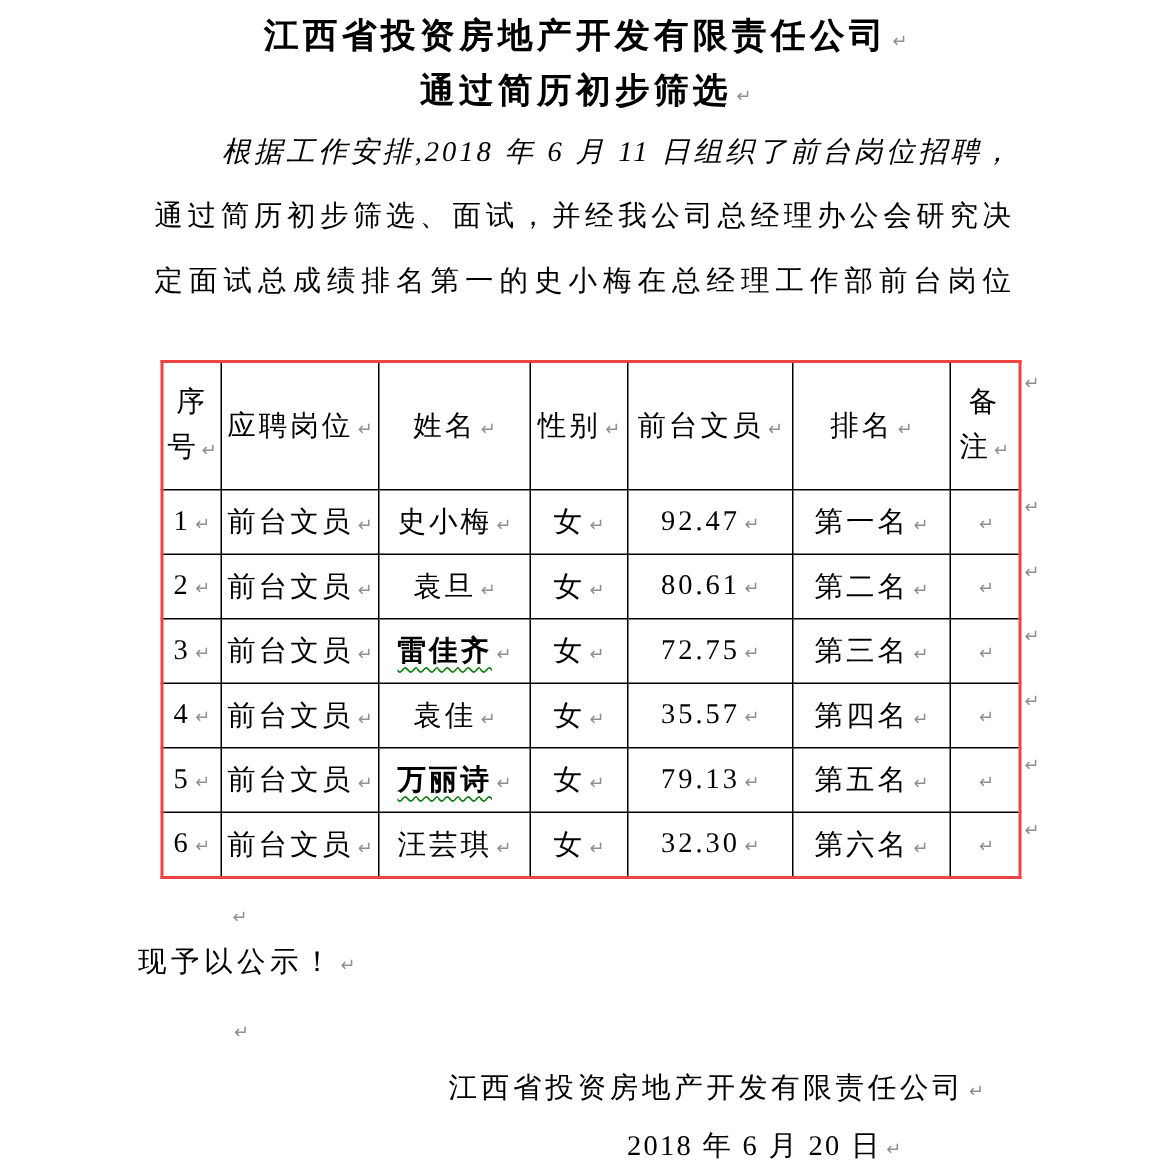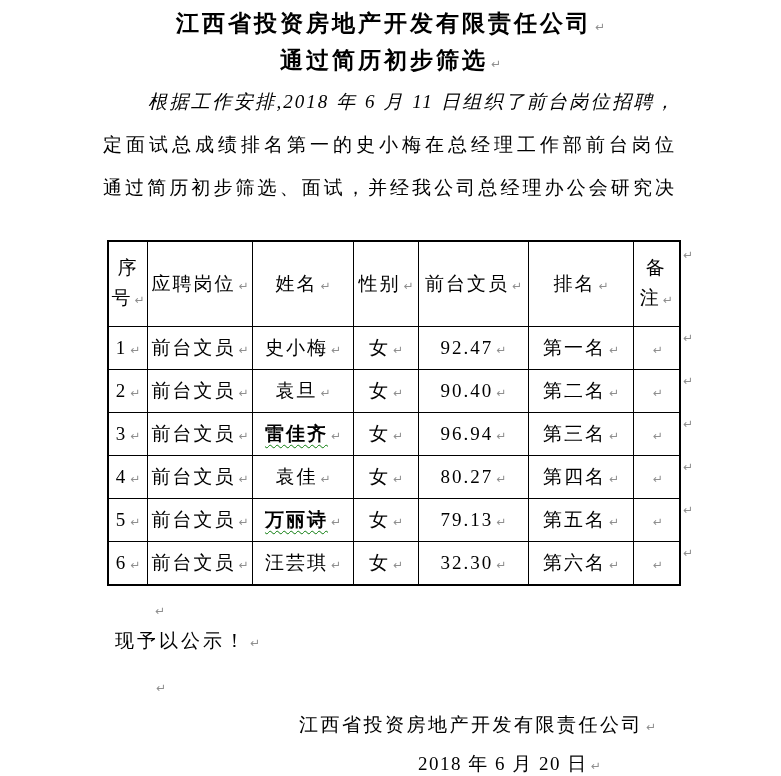"定面试总成绩排名第一的史小梅在总经理工作部前台岗位" div.bline { order: before "通过简历初步筛选、面试，并经我公司总经理办公会研究决" -> after "通过简历初步筛选、面试，并经我公司总经理办公会研究决" }
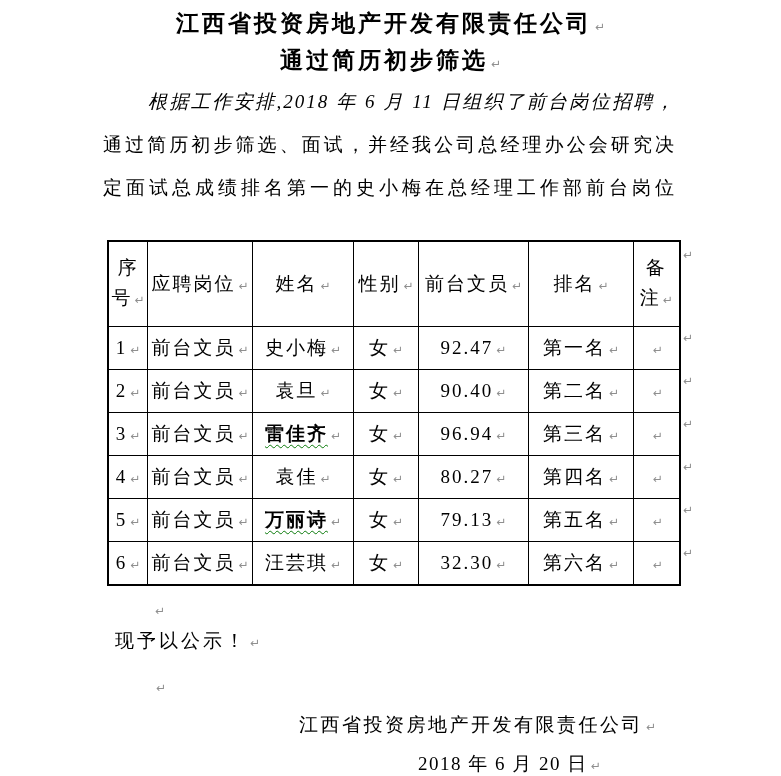"序号 ↵" table.score-table { border: 2px solid #000000 -> 2px solid #ef4444 }
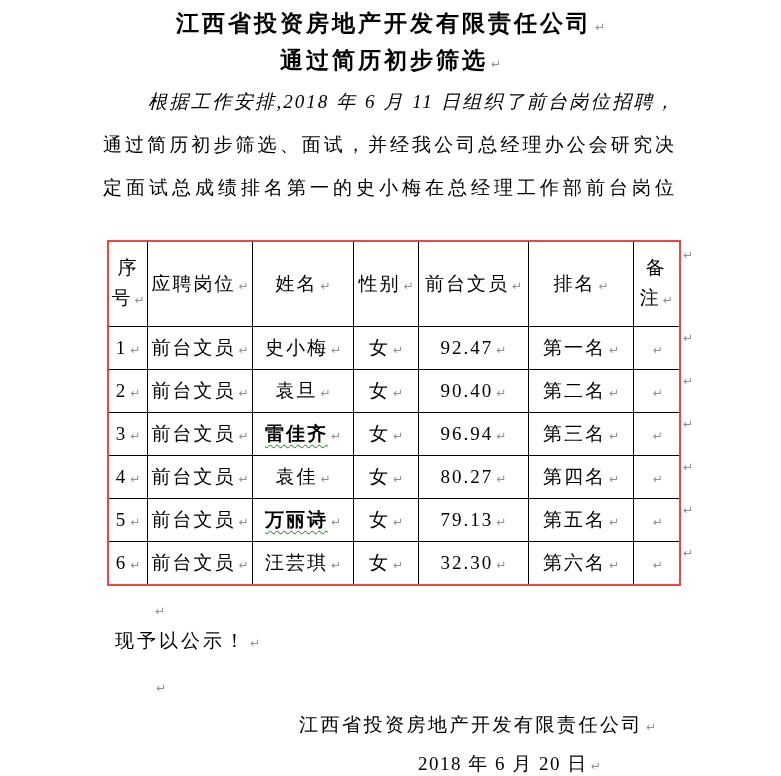"90.40" span.score { text: 90.40 -> 80.61 }
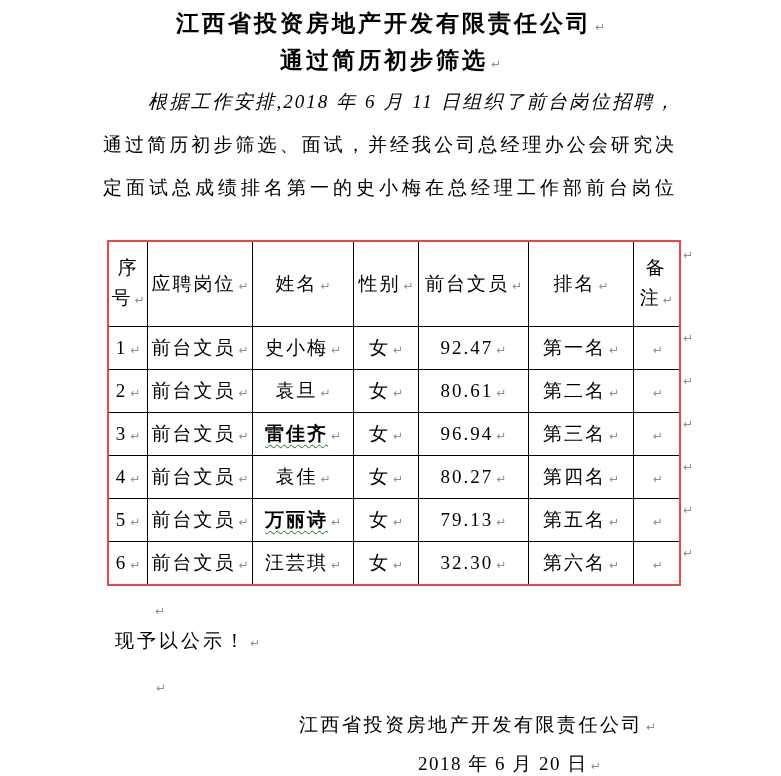"96.94" span.score { text: 96.94 -> 72.75 }
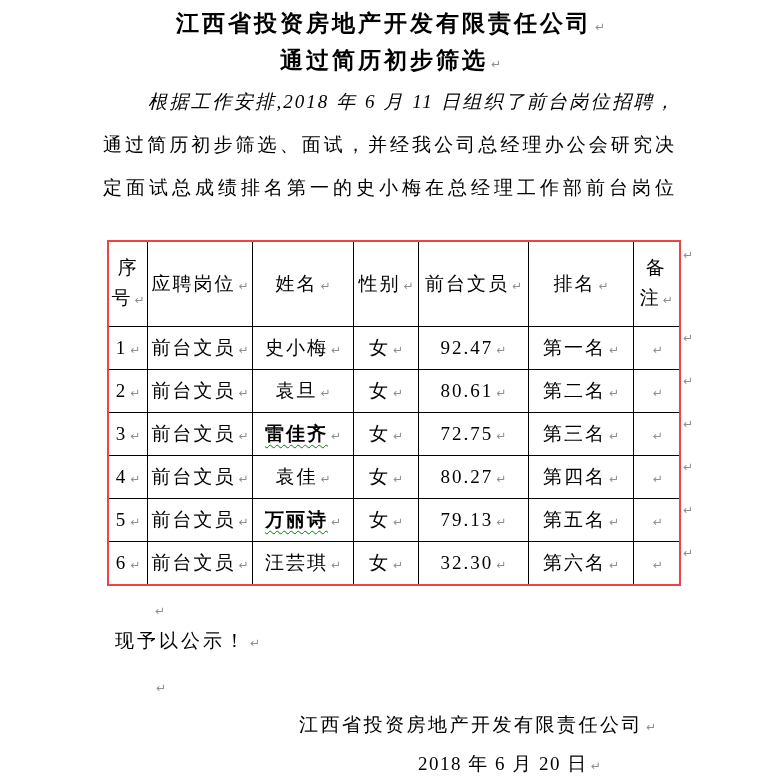"80.27" span.score { text: 80.27 -> 35.57 }
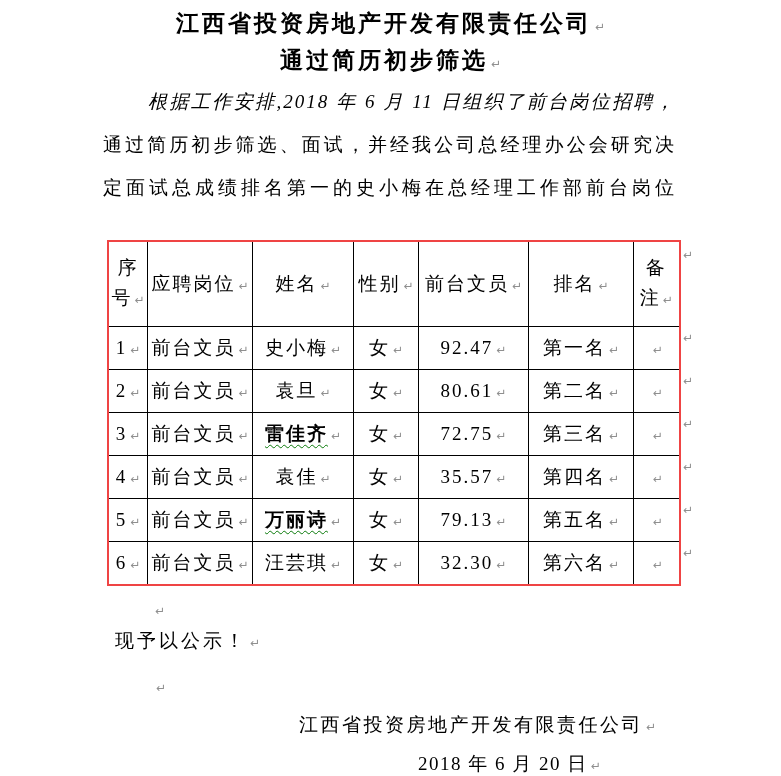"现予以公示！ ↵" .closing { left: 115px -> 92px }
